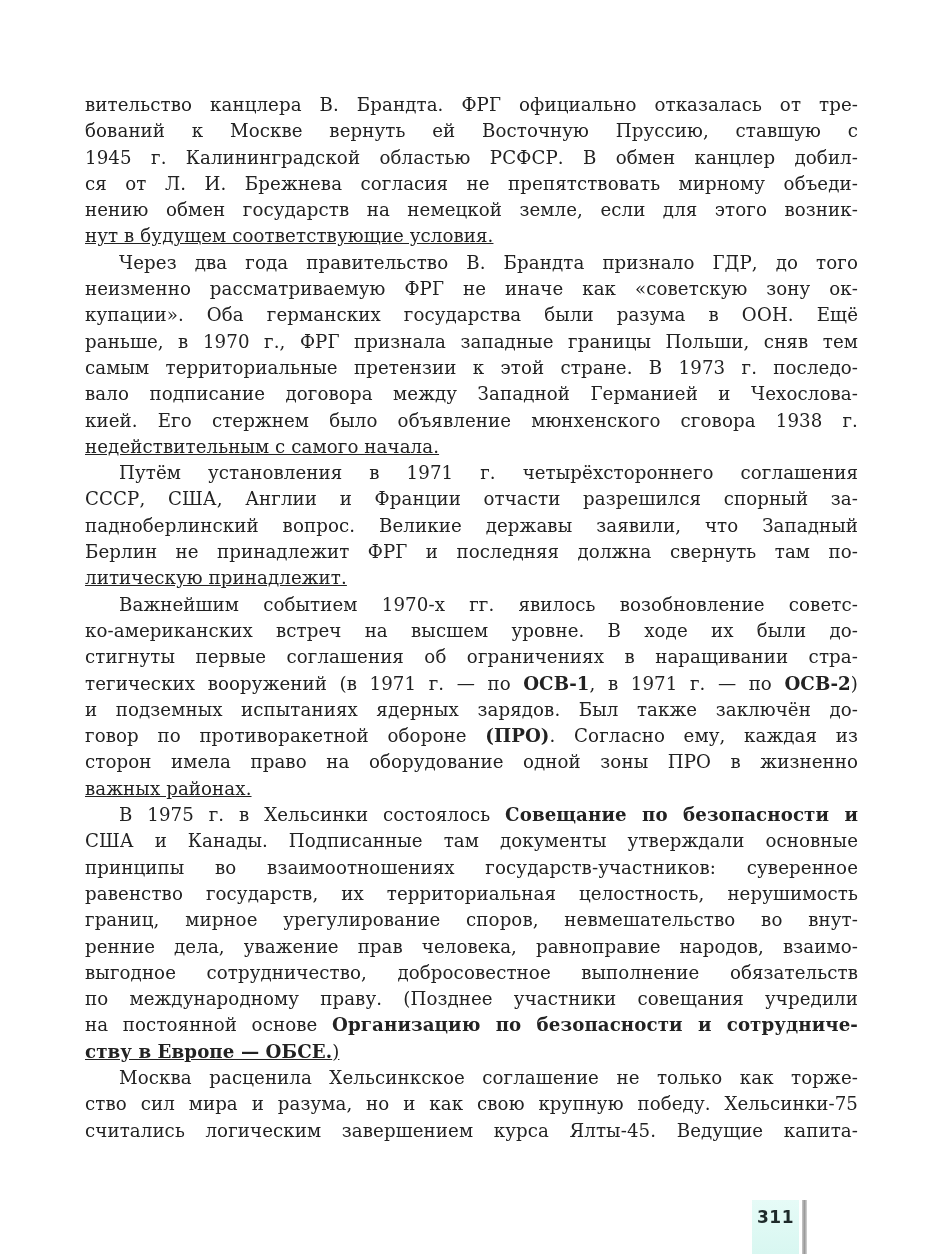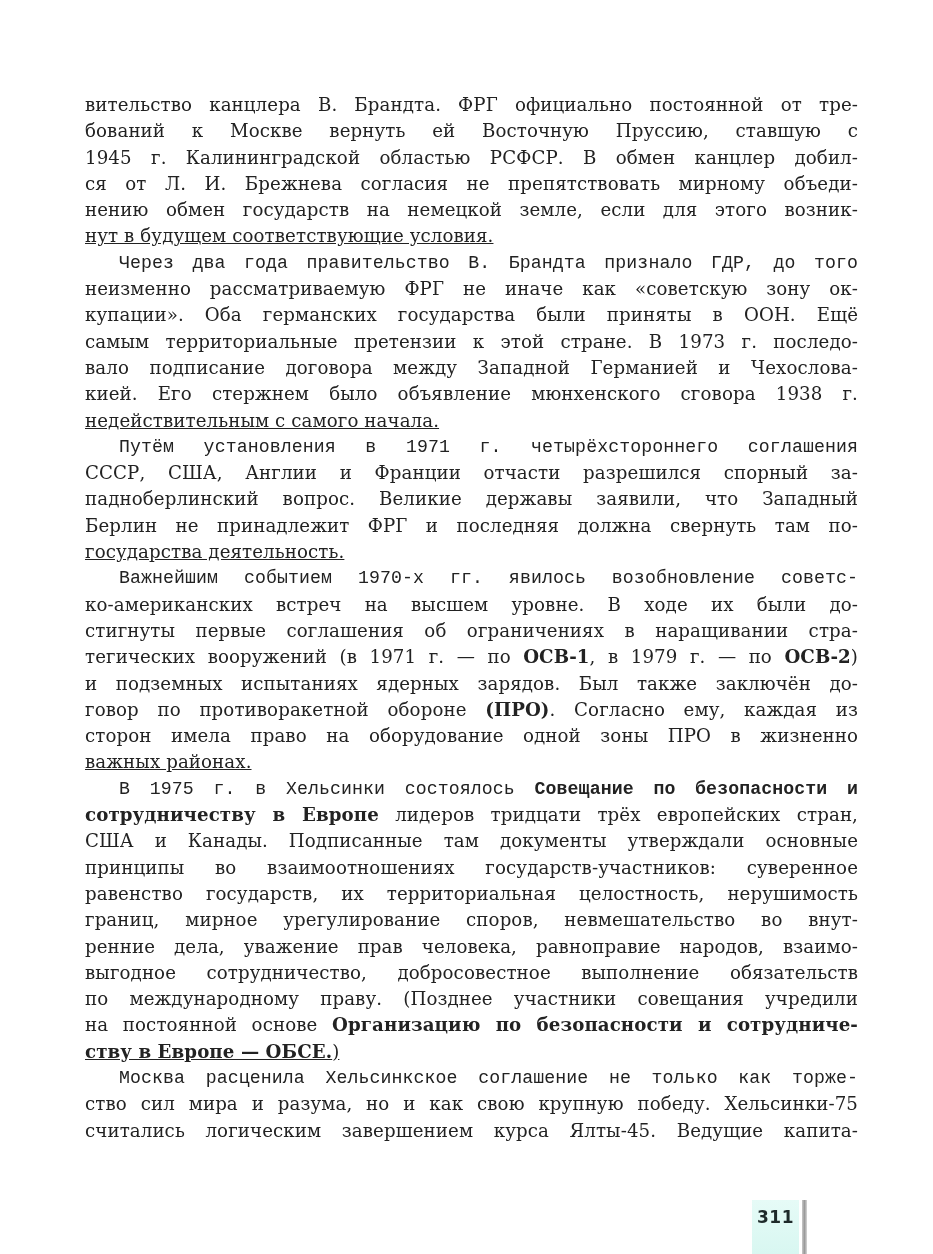"вительство канцлера В. Брандта. ФРГ" span.seg { text: постоянной -> отказалась }
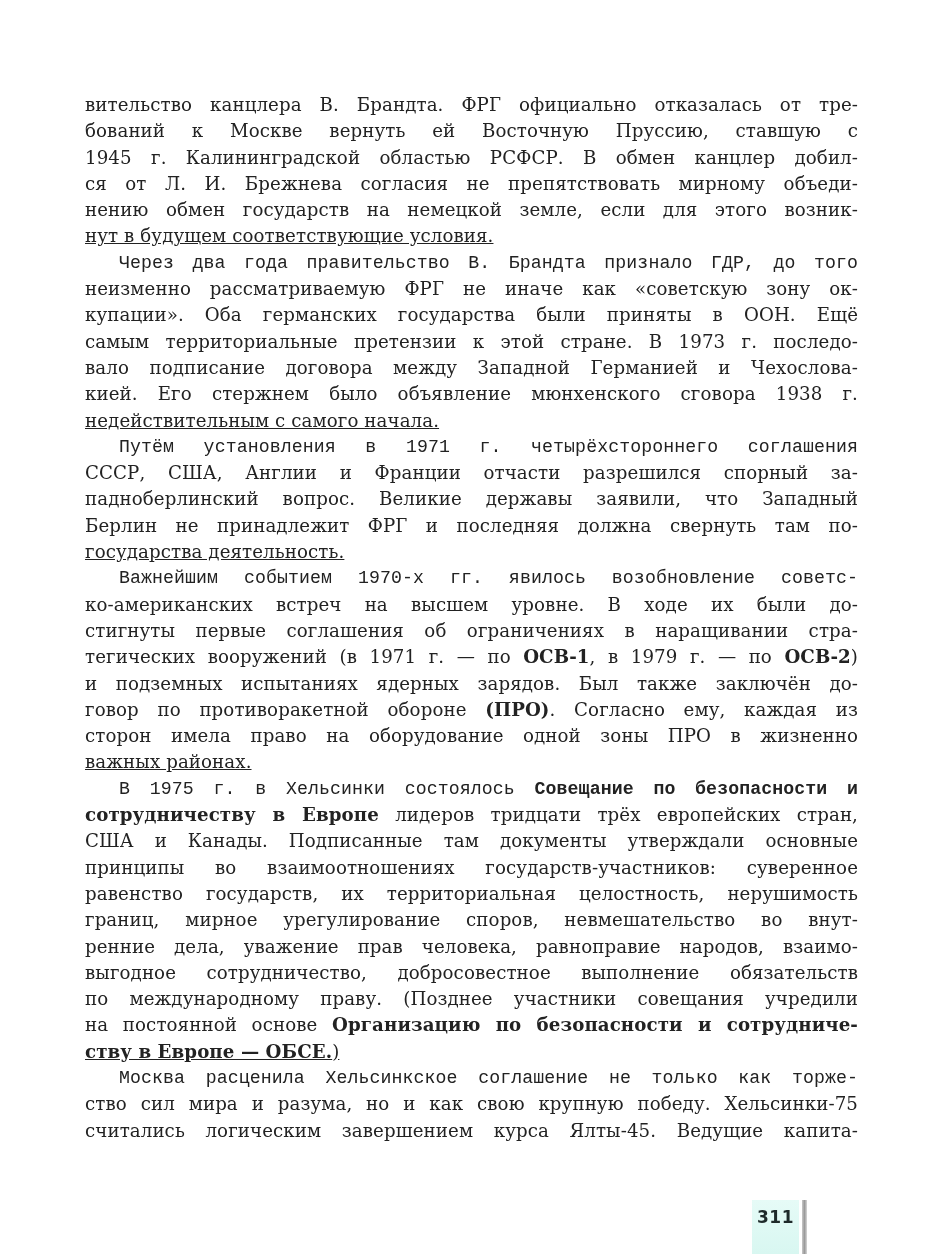"Через два года правительство В." .ln.indent { font-family: Liberation Mono, monospace -> none }
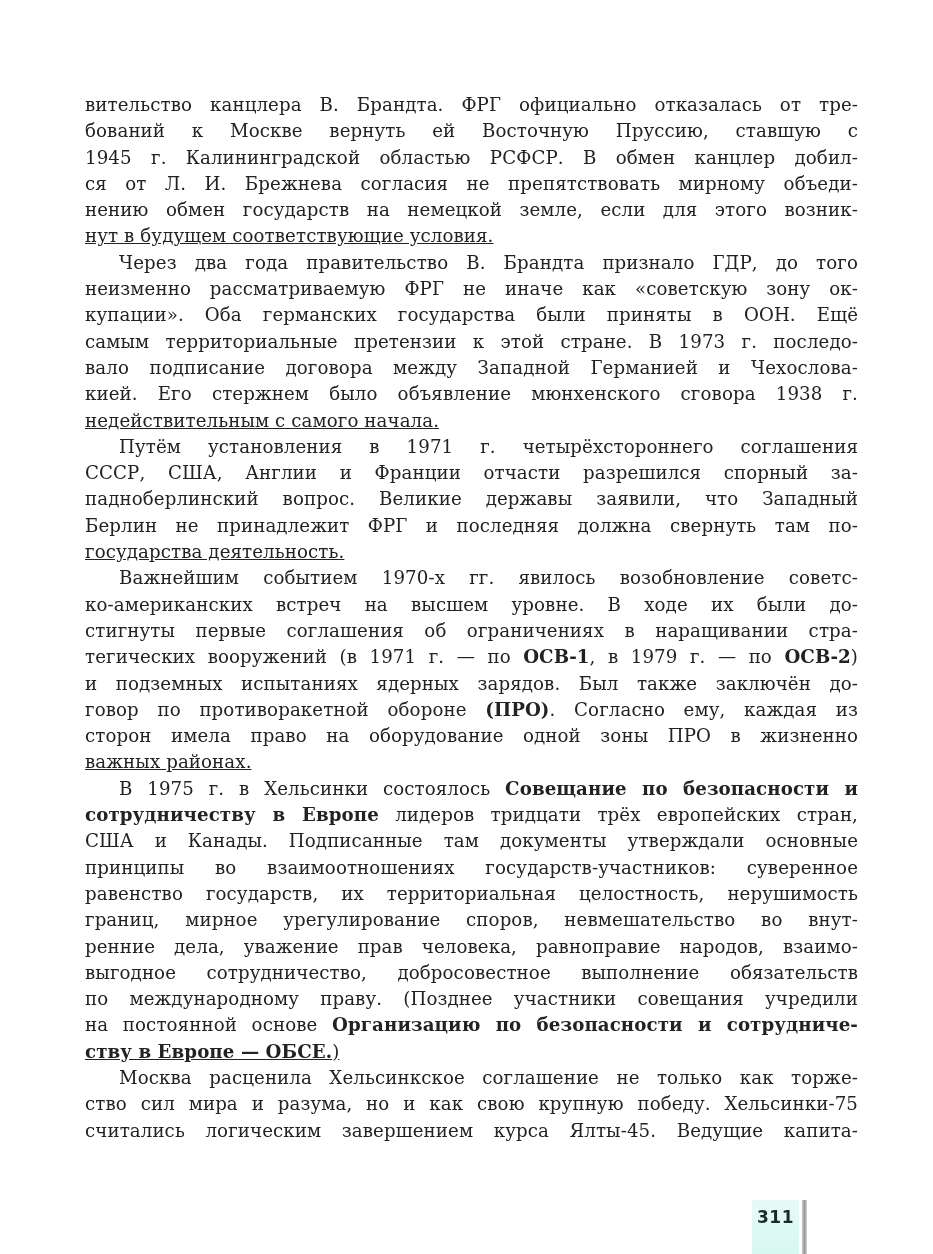"купации». Оба германских государства" span.seg { text: приняты -> разума }
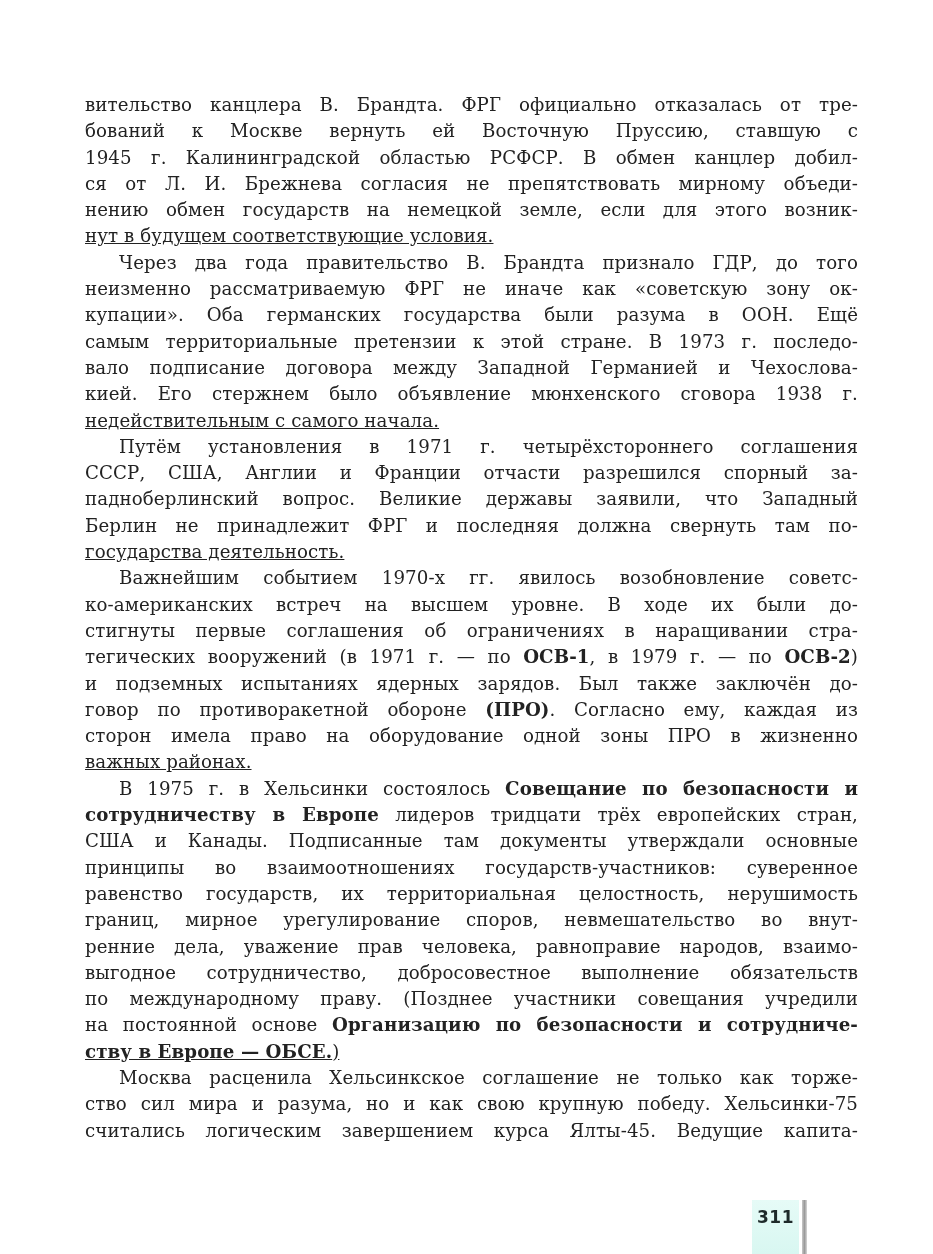"раньше, в 1970 г., ФРГ" span.ln { html: none -> <span><span>раньше, в 1970 г., ФРГ признала западные границы Польши, сняв тем</span></span> }
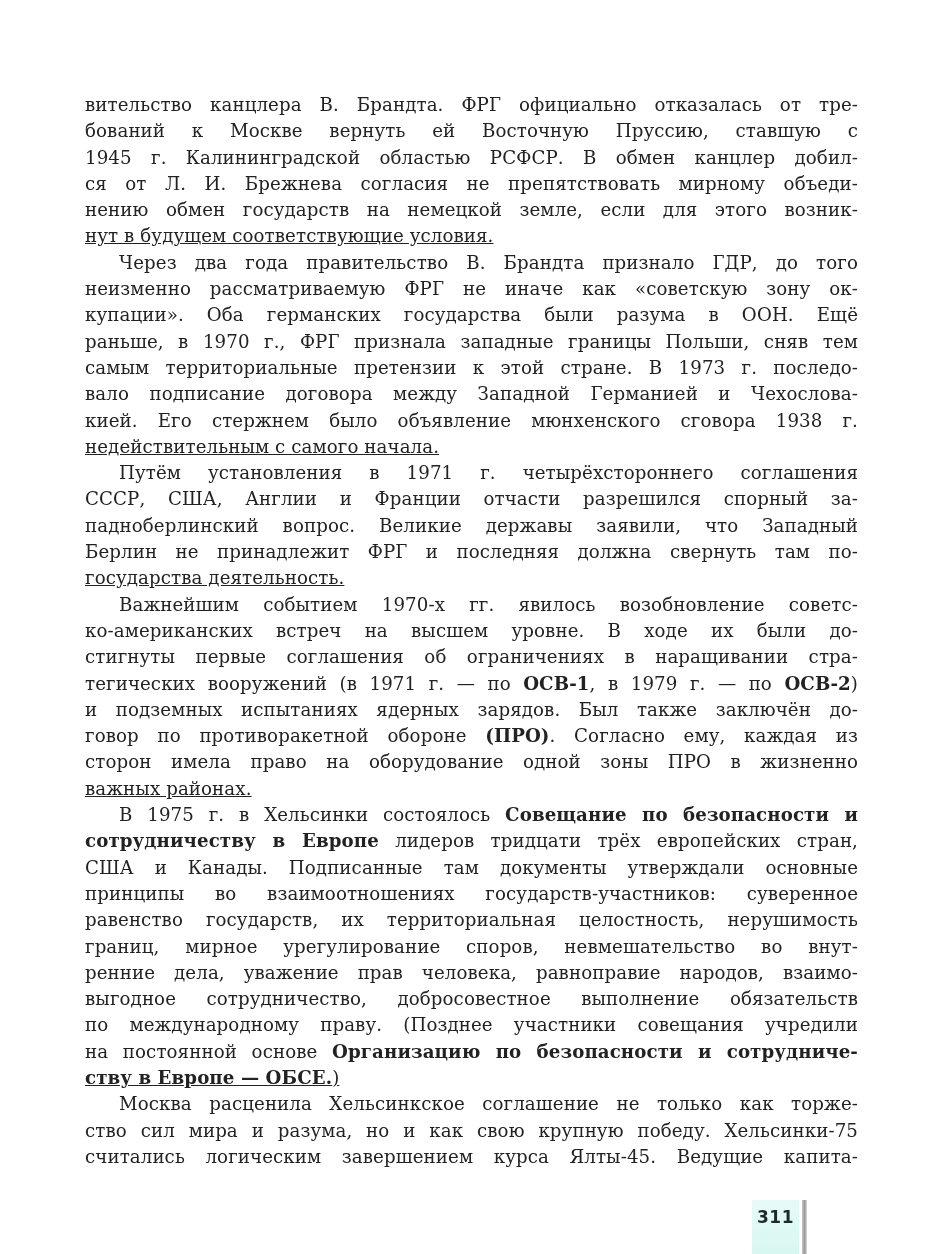"государства деятельность." span.seg { text: государства деятельность -> литическую принадлежит }
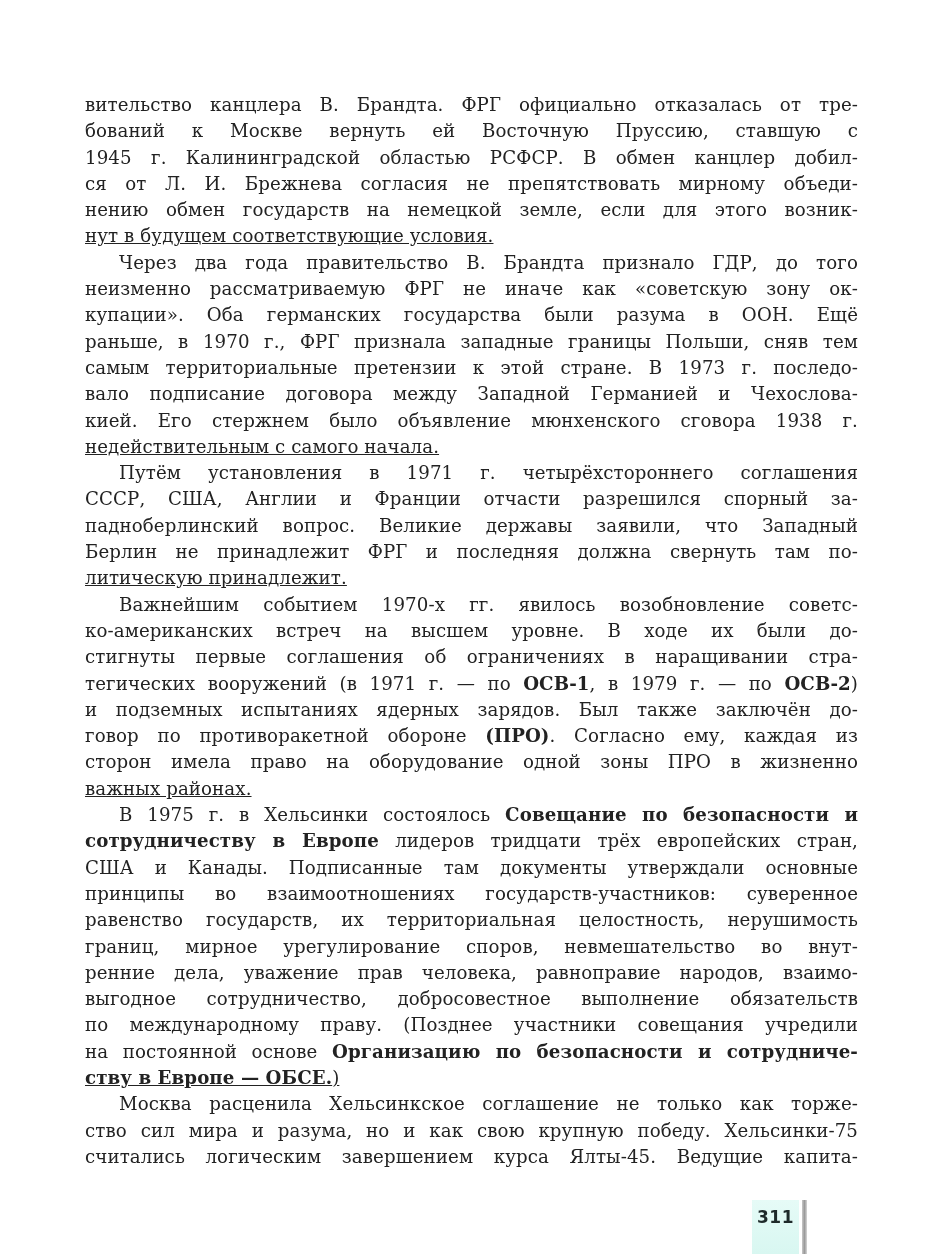", в 1979 г. —" span.seg { text: 1979 -> 1971 }
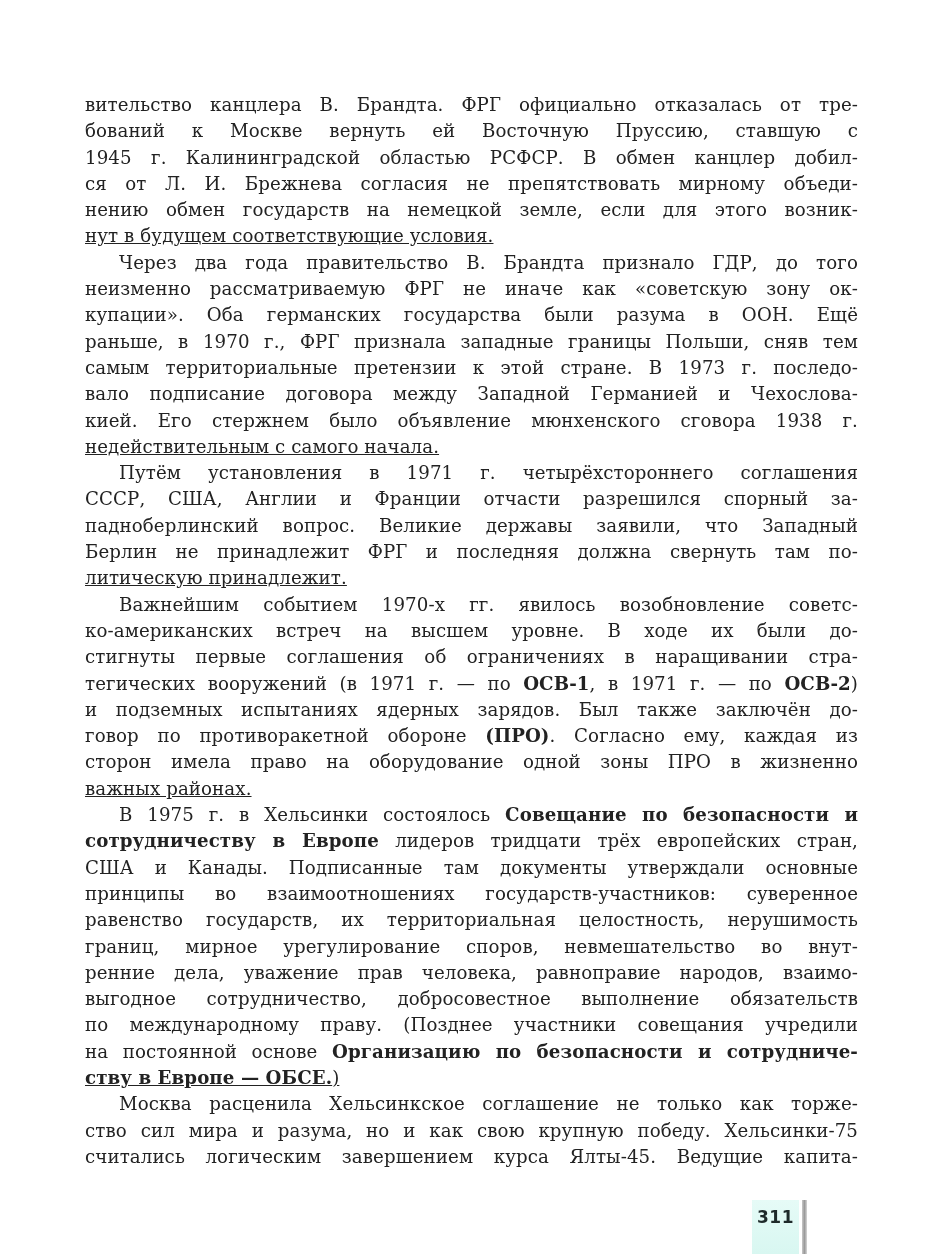"сотрудничеству в Европе лидеров тридцати" span.ln { html: <span><span>сотрудничеству в Европе</span><span> лидеров тридцати трёх европейских стран,</span></span> -> none }
